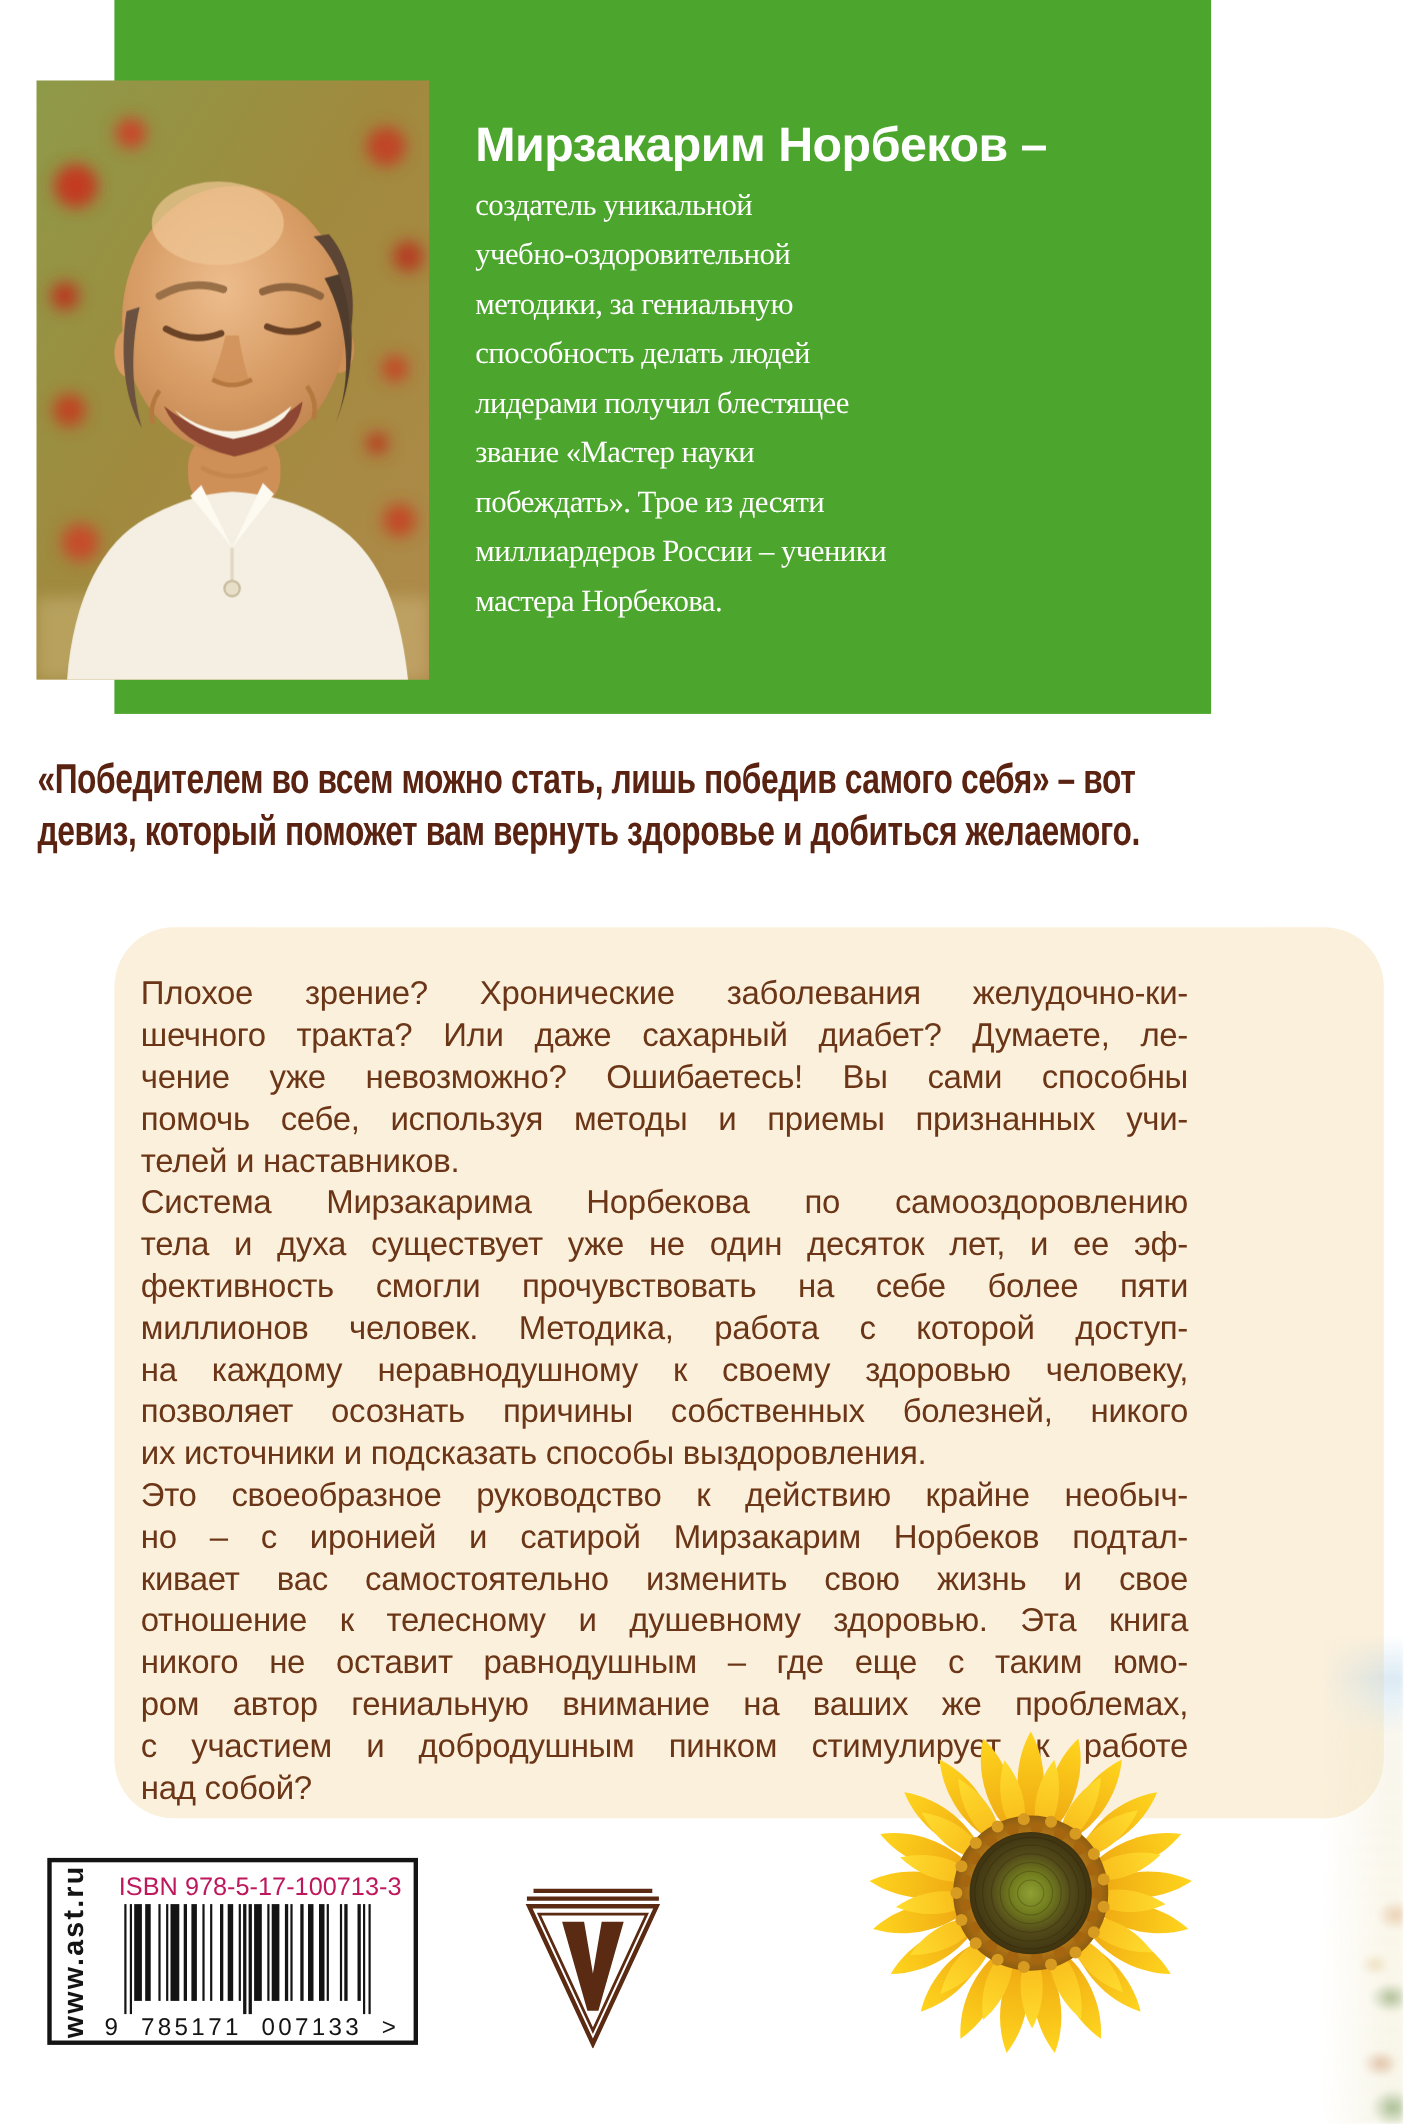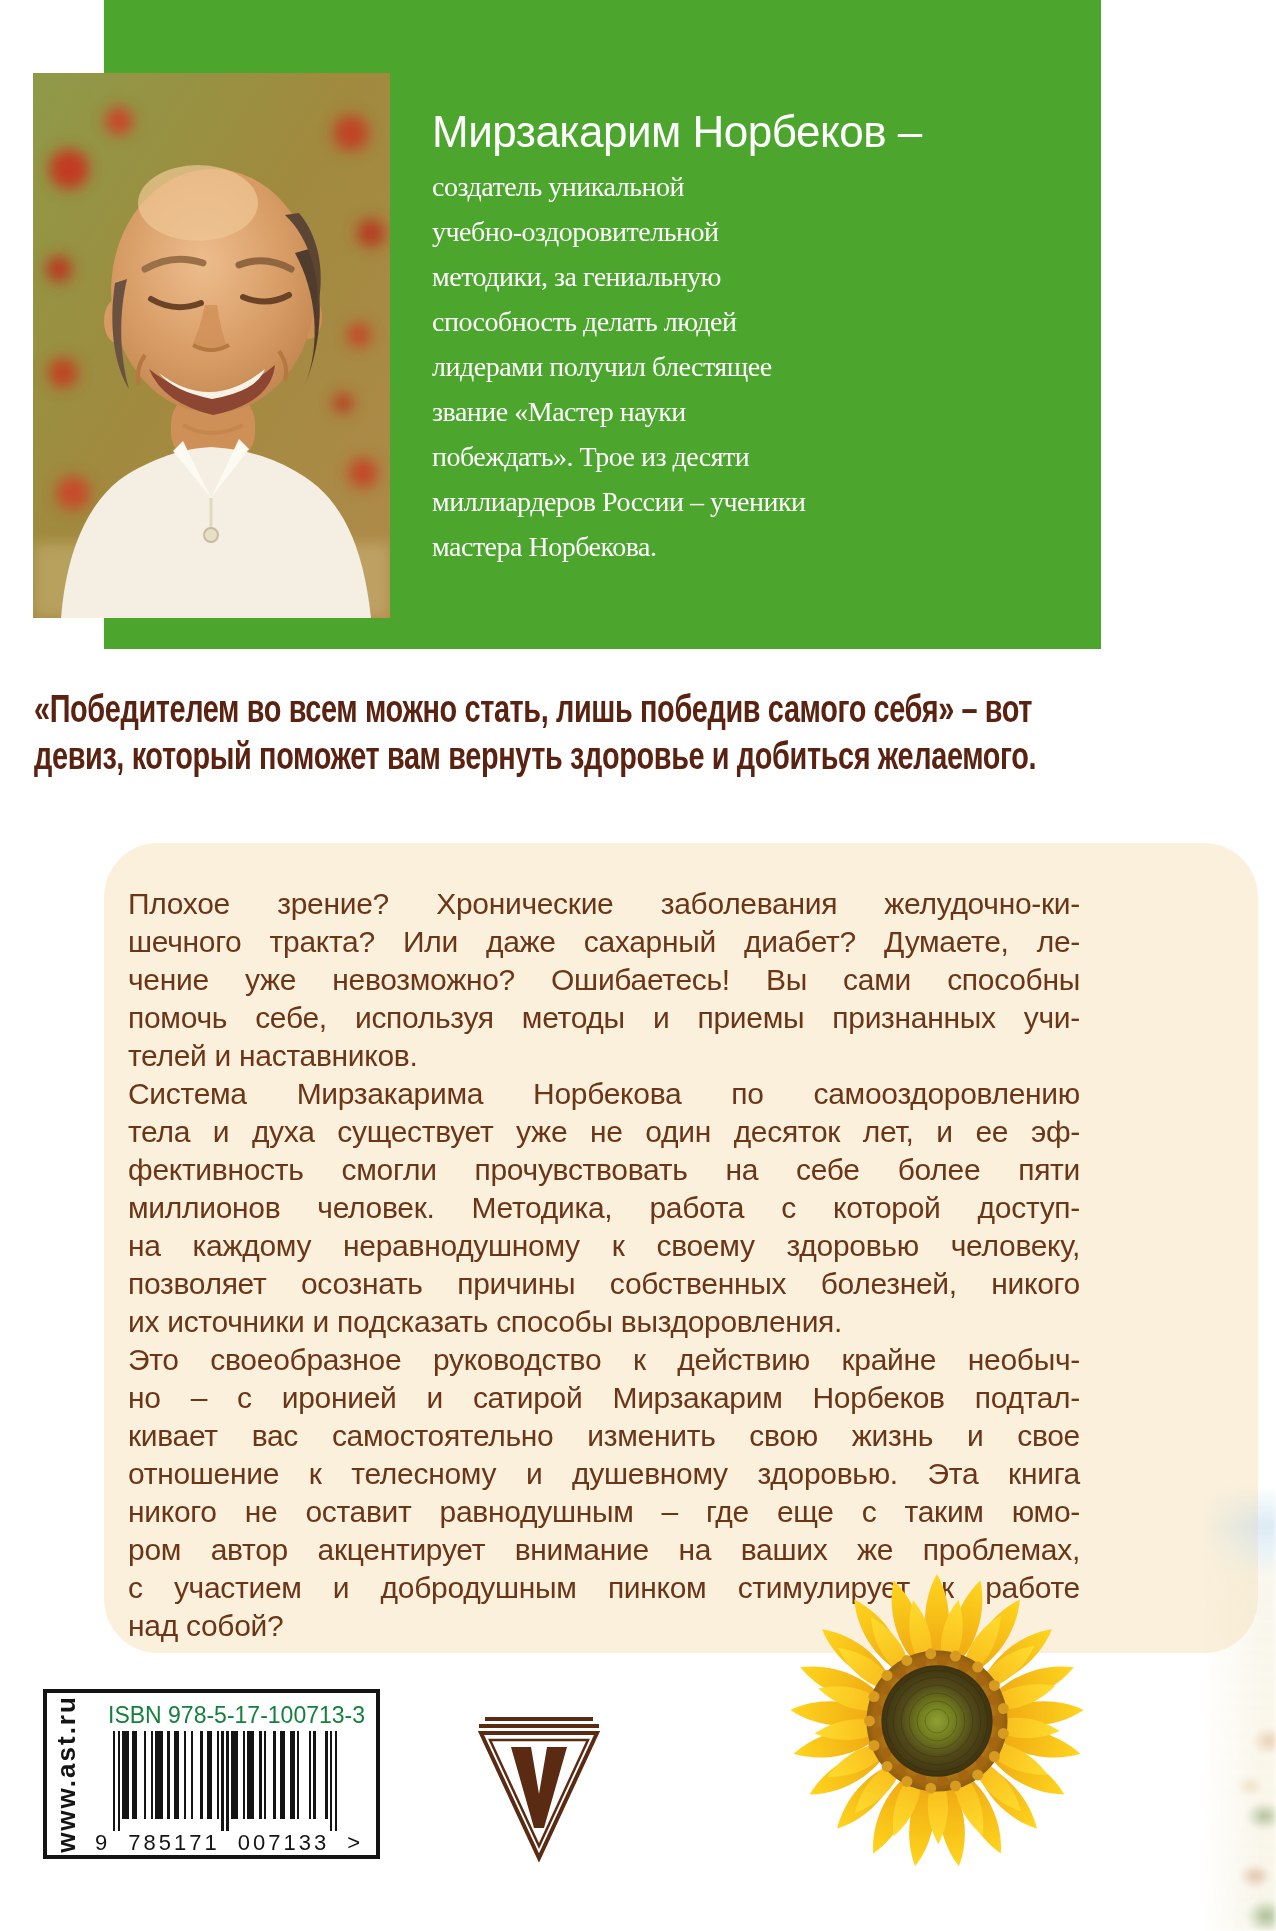"Мирзакарим Норбеков –" .author-title { font-weight: 400 -> 700 }
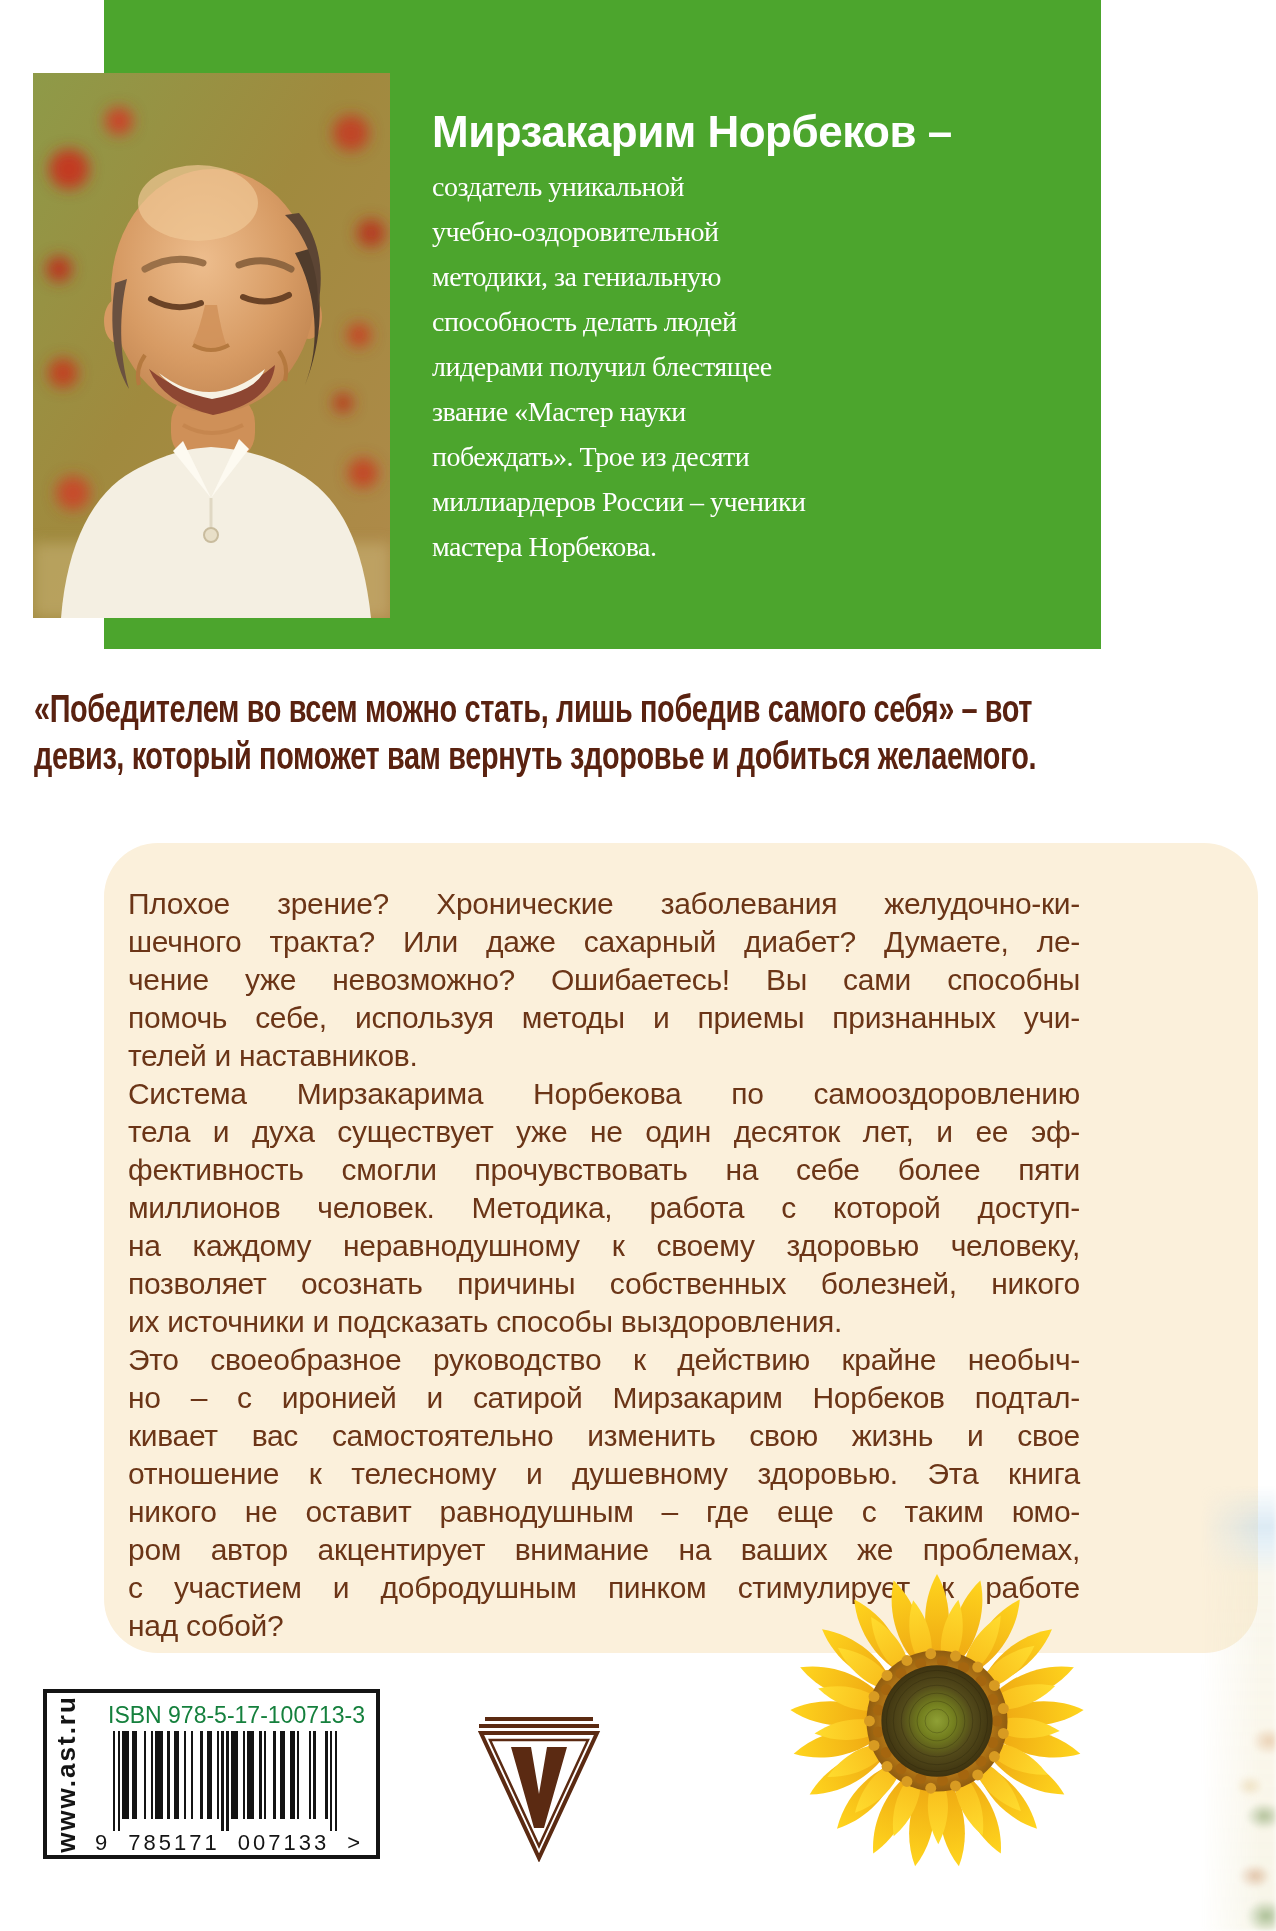"ром автор акцентирует внимание на" div.line { text: акцентирует -> гениальную }
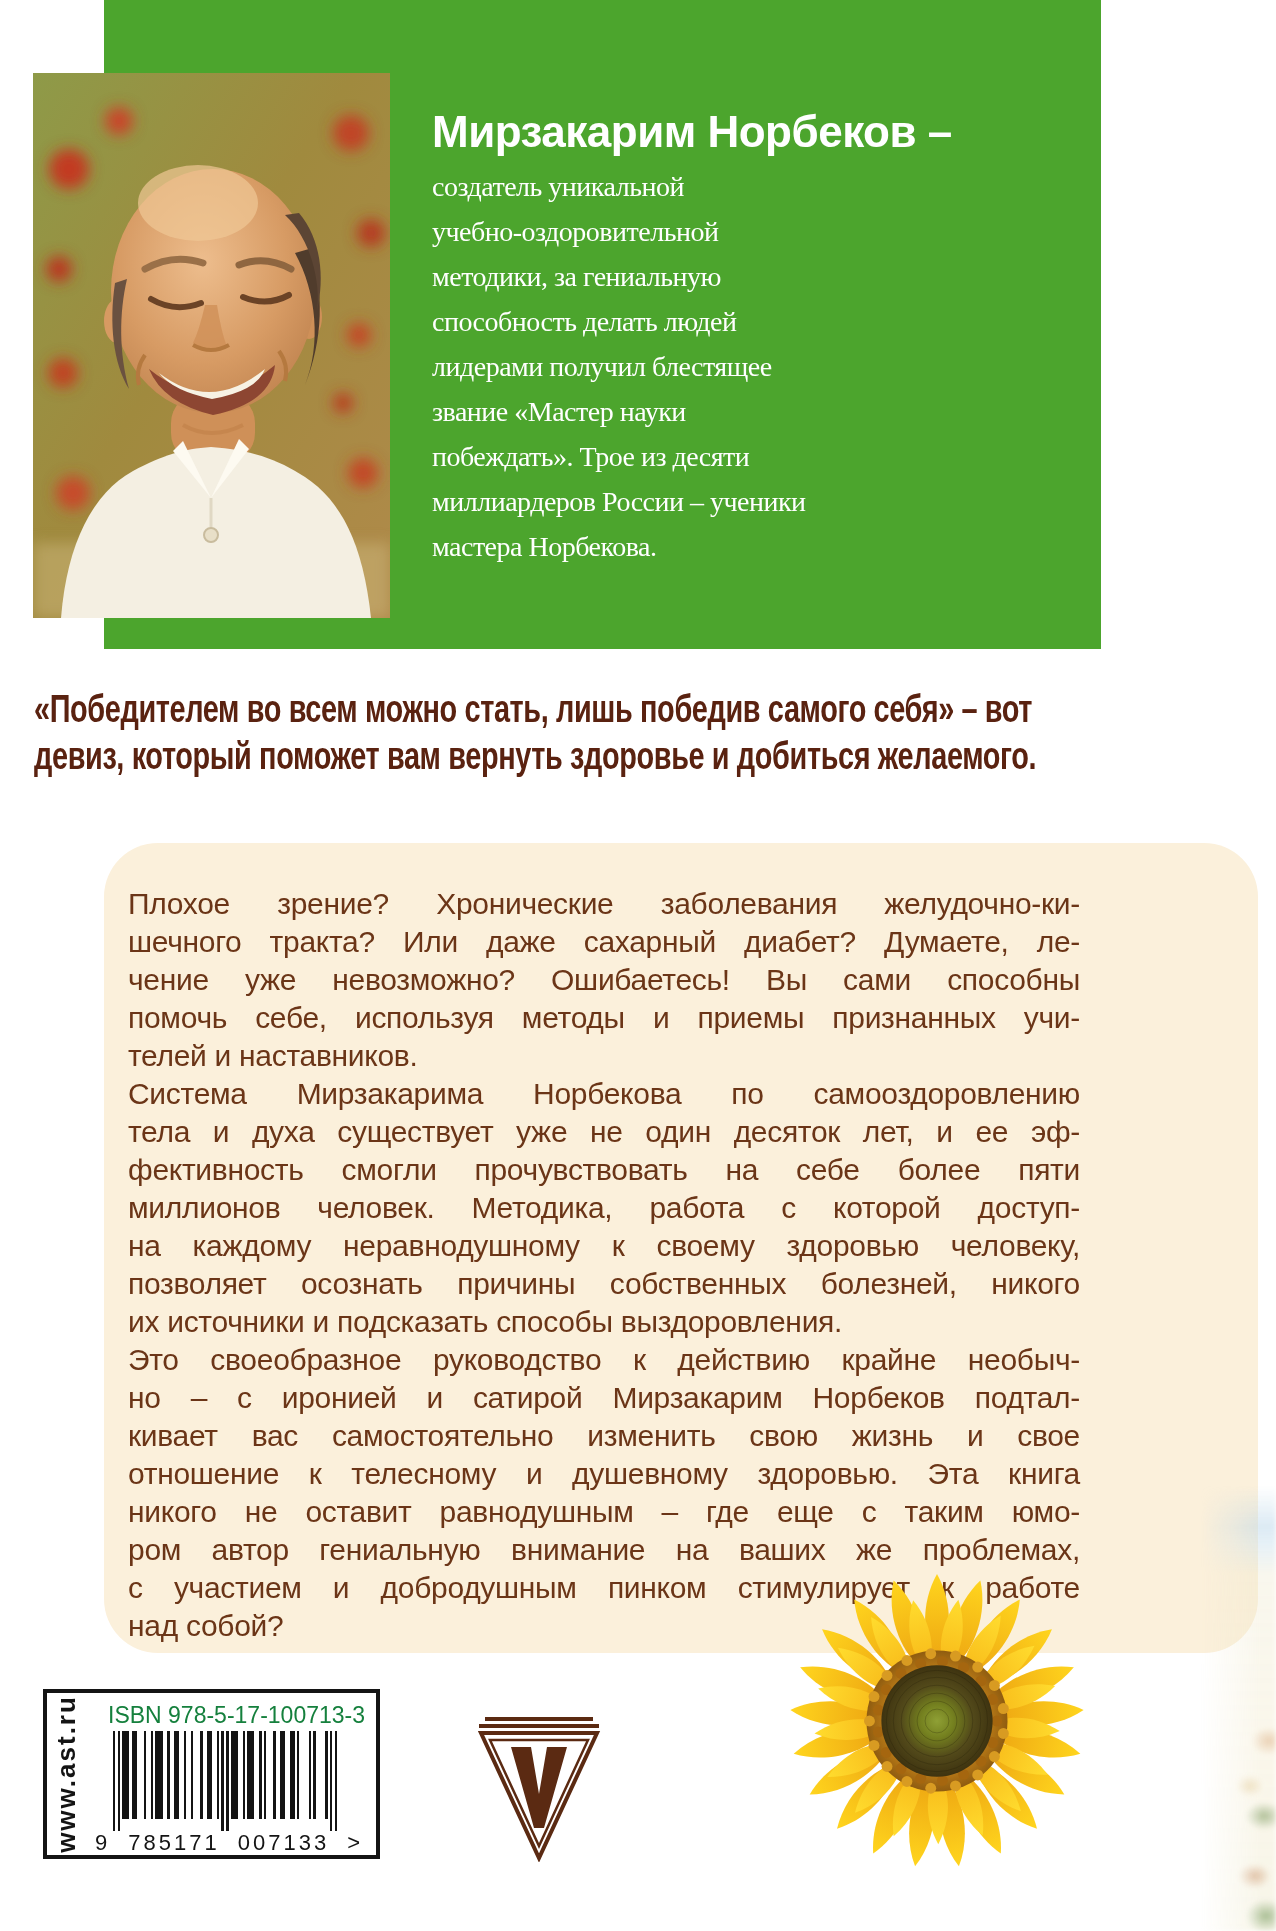"ISBN 978-5-17-100713-3" .isbn { color: #15803d -> #be185d }
